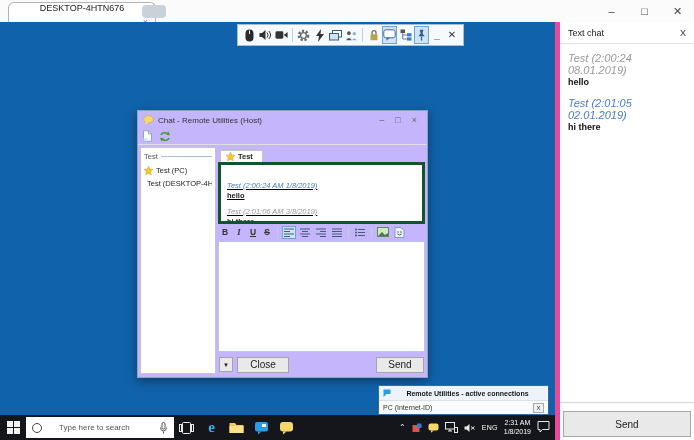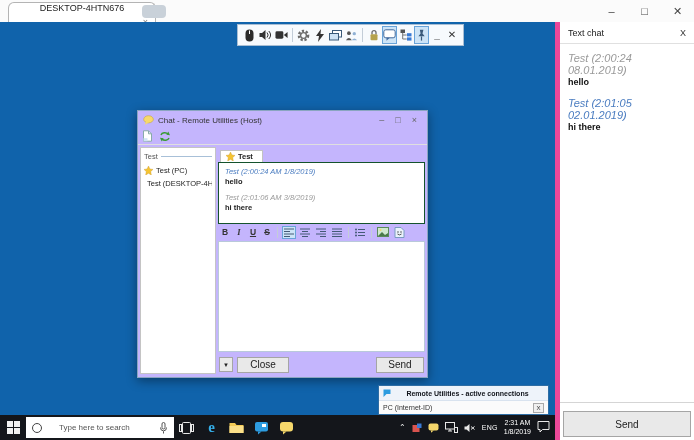"Test (2:00:24 AM 1/8/2019)" .cw-msgs { border: 1px solid #14532d -> 3px solid #14532d; padding: 2px 6px -> 14px 6px; text-decoration: none -> underline }
